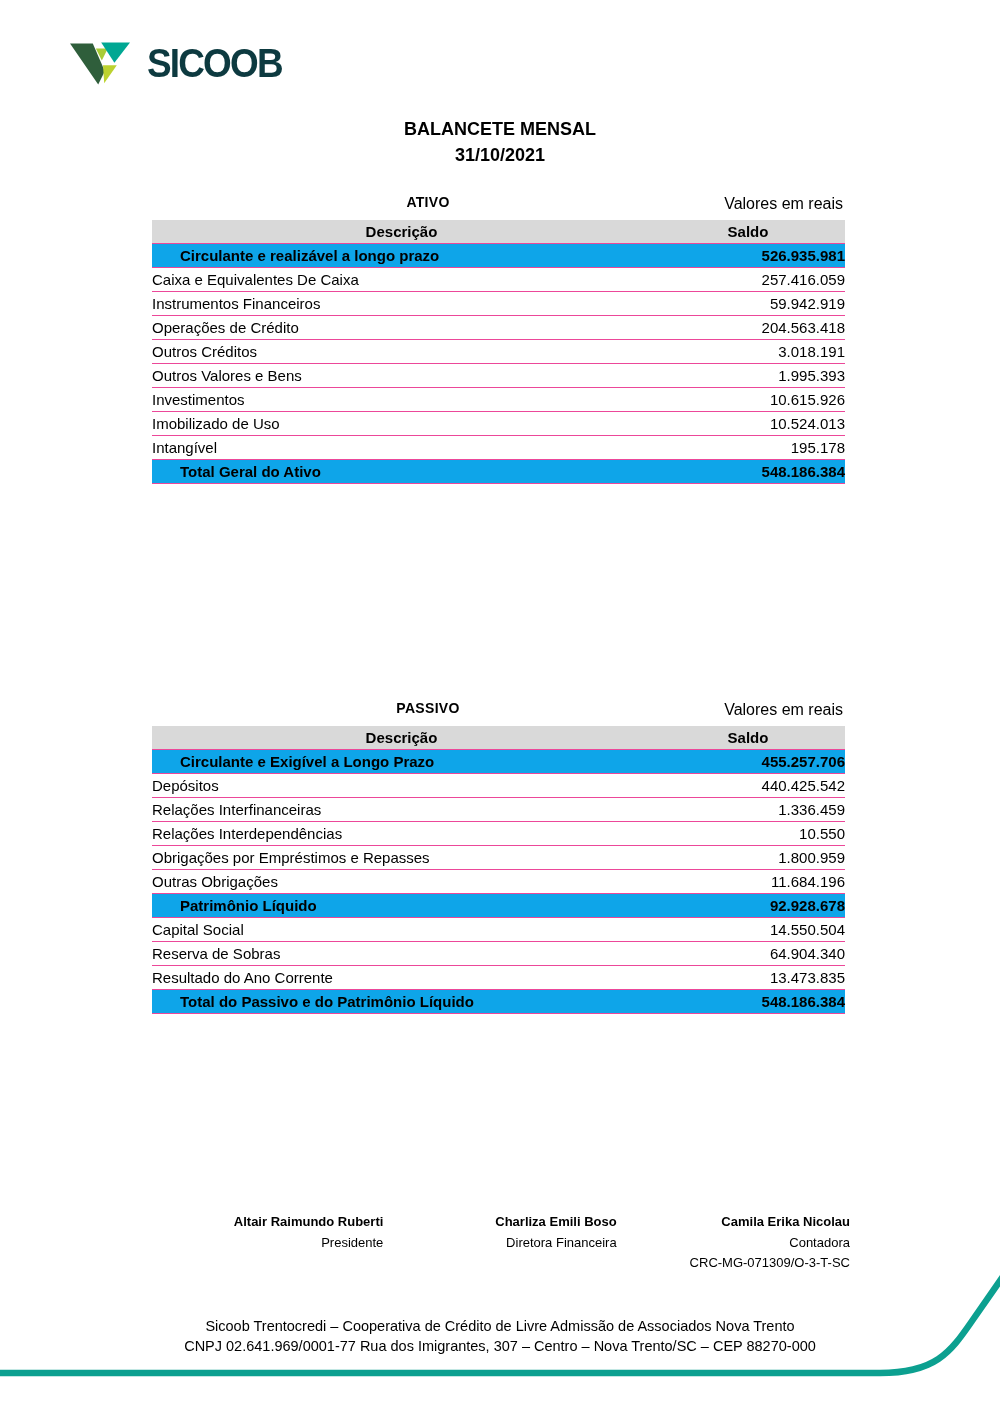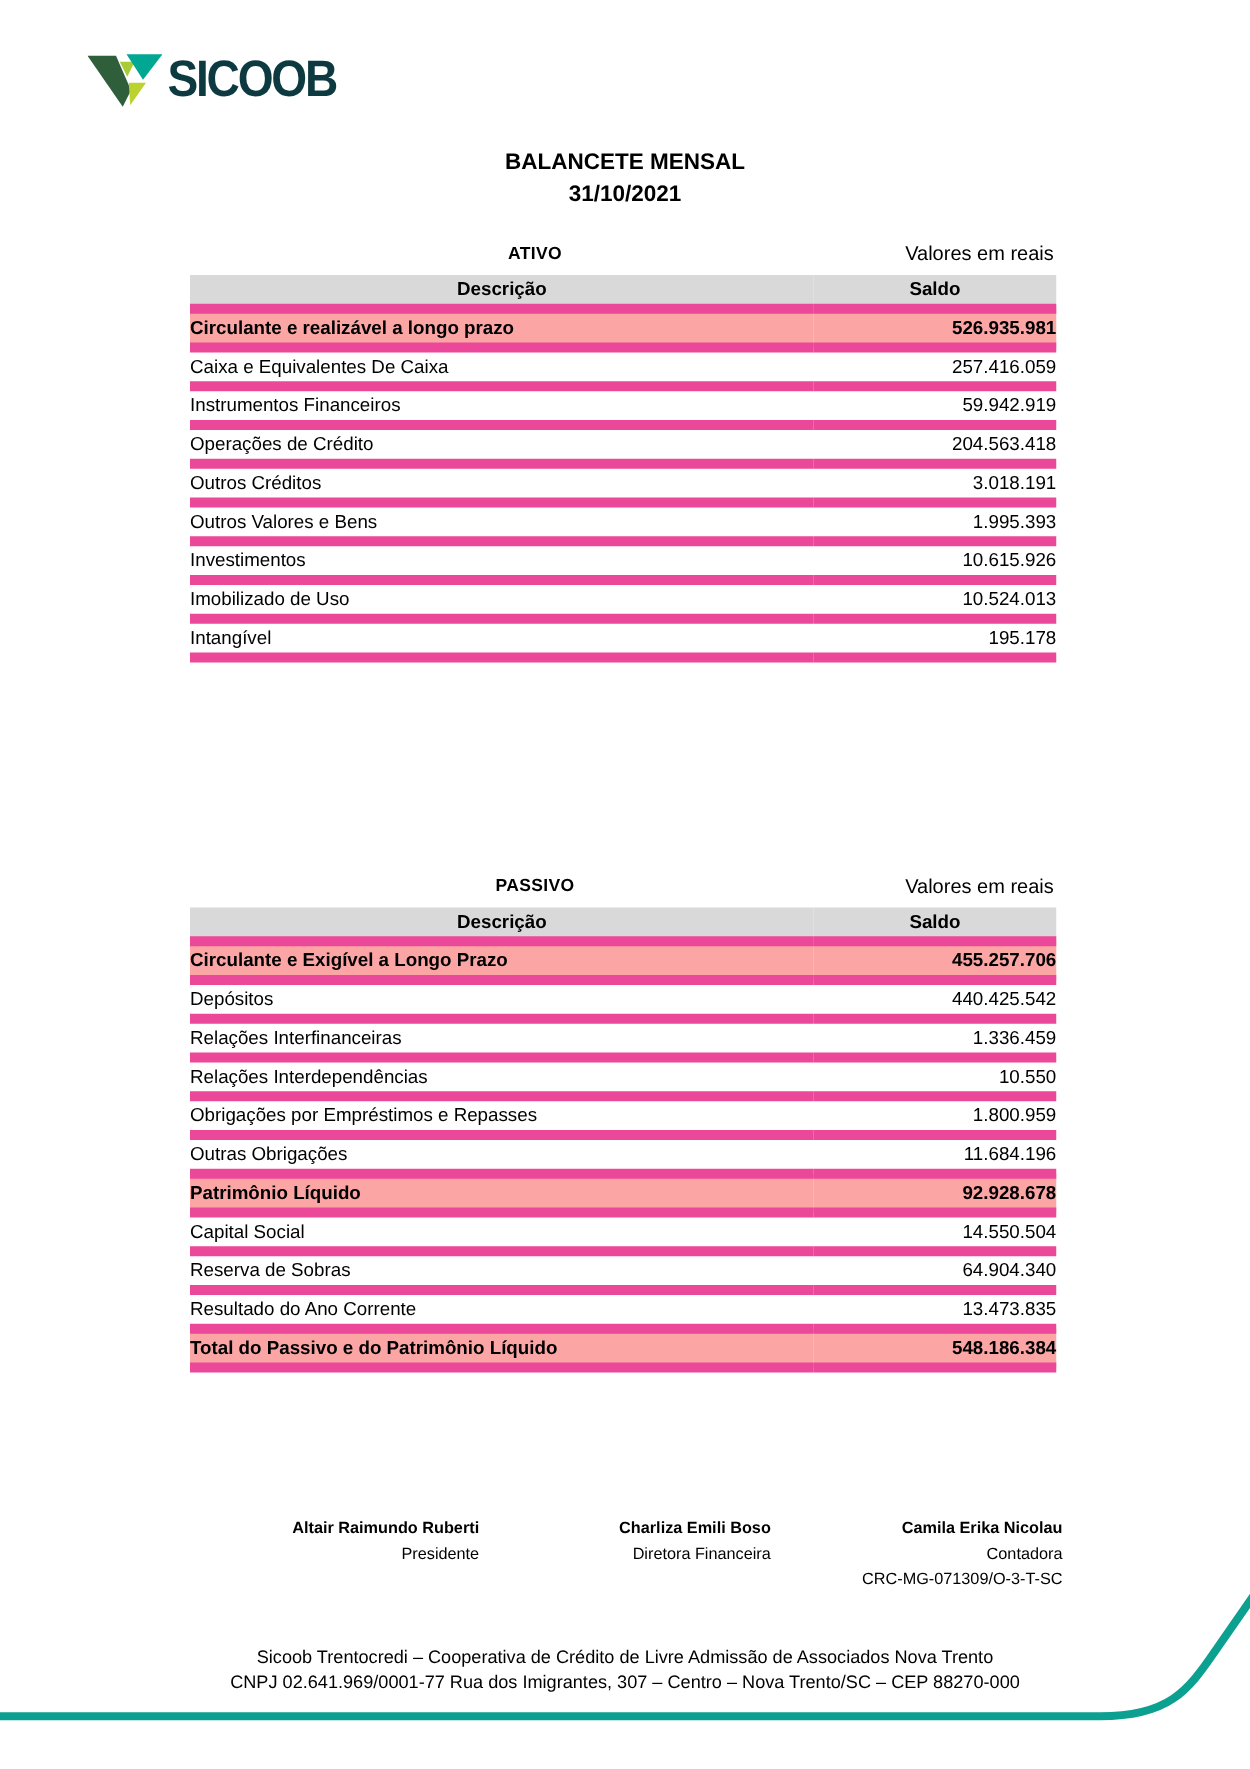"SICOOB" .logo { align-items: center -> flex-start; gap: 4px -> 17px }
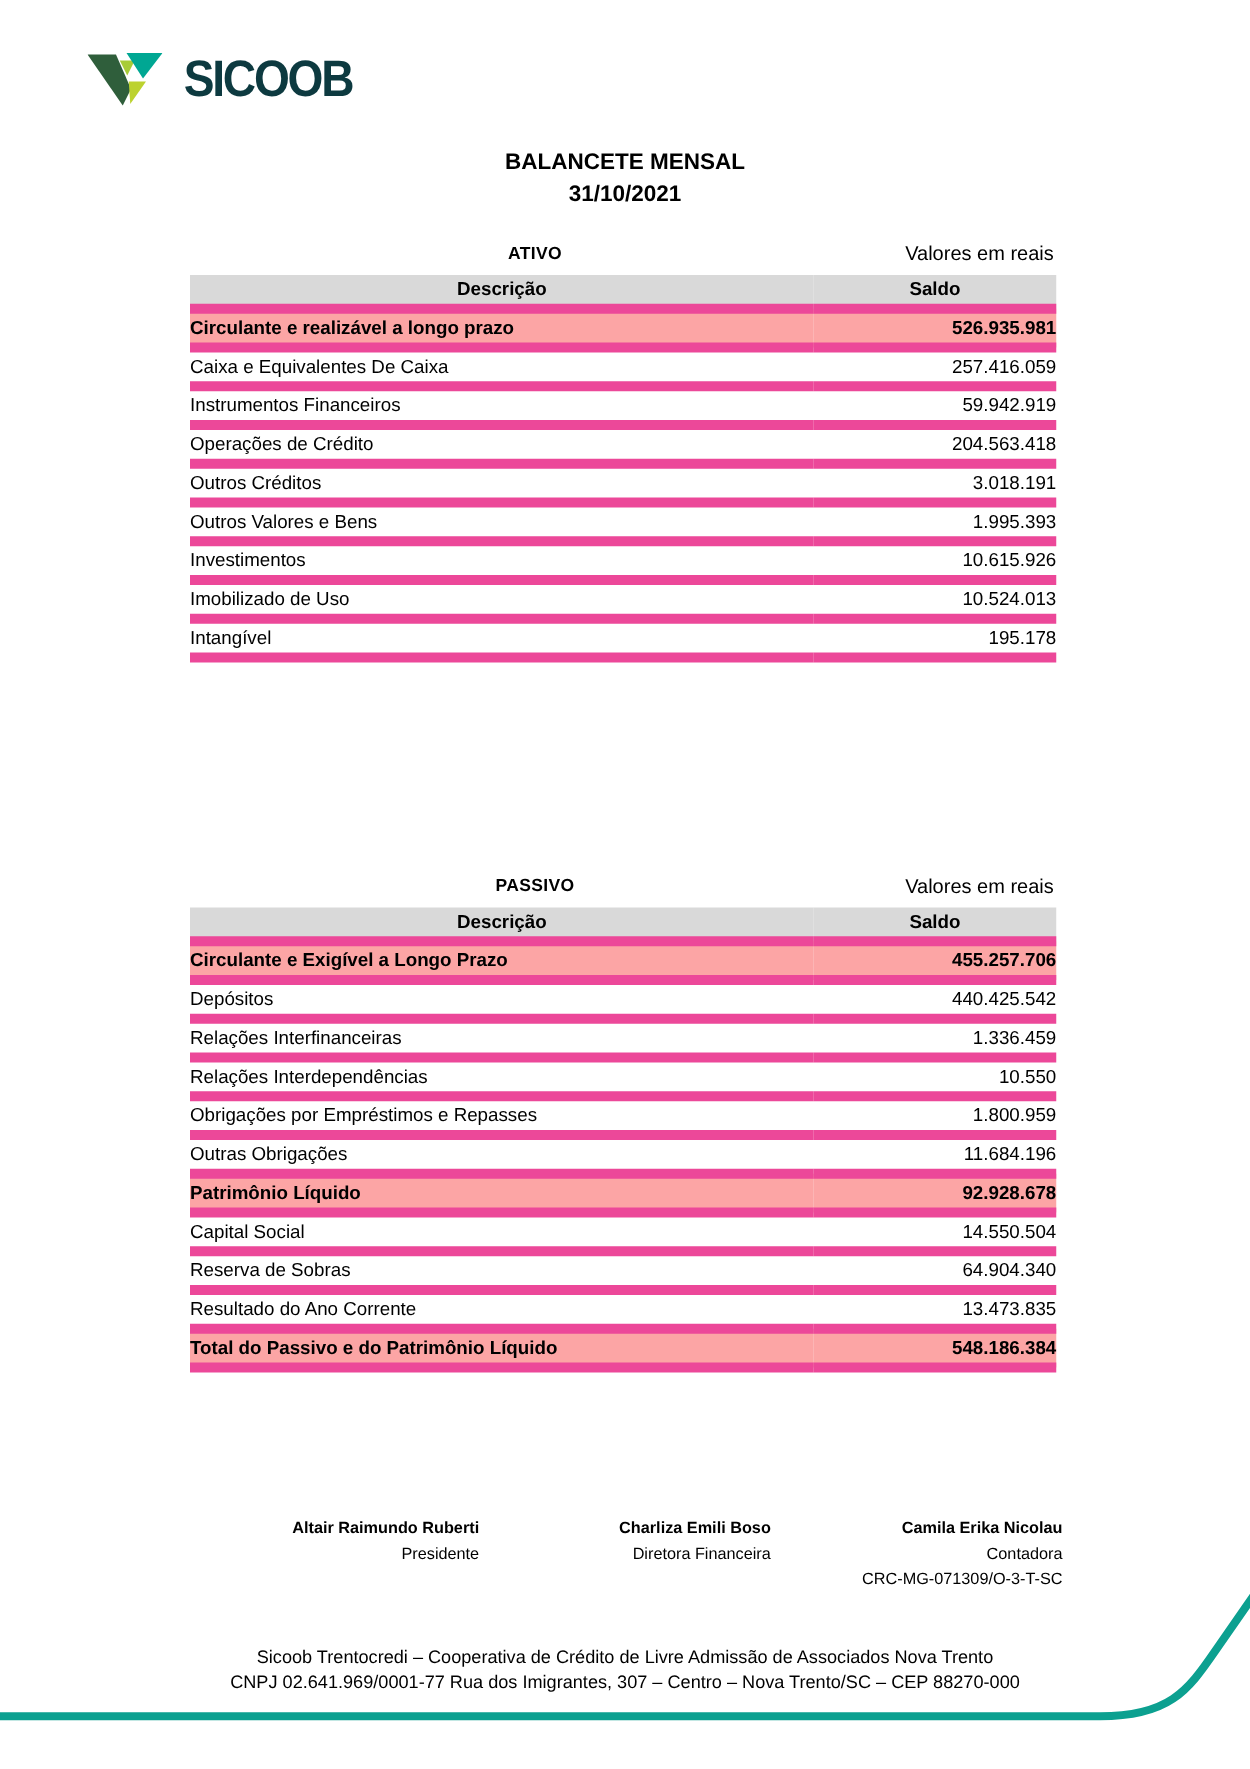"Descrição" table.balance th, table.balance td { border-bottom: 8px solid #ec4899 -> 1px solid #ec4899 }
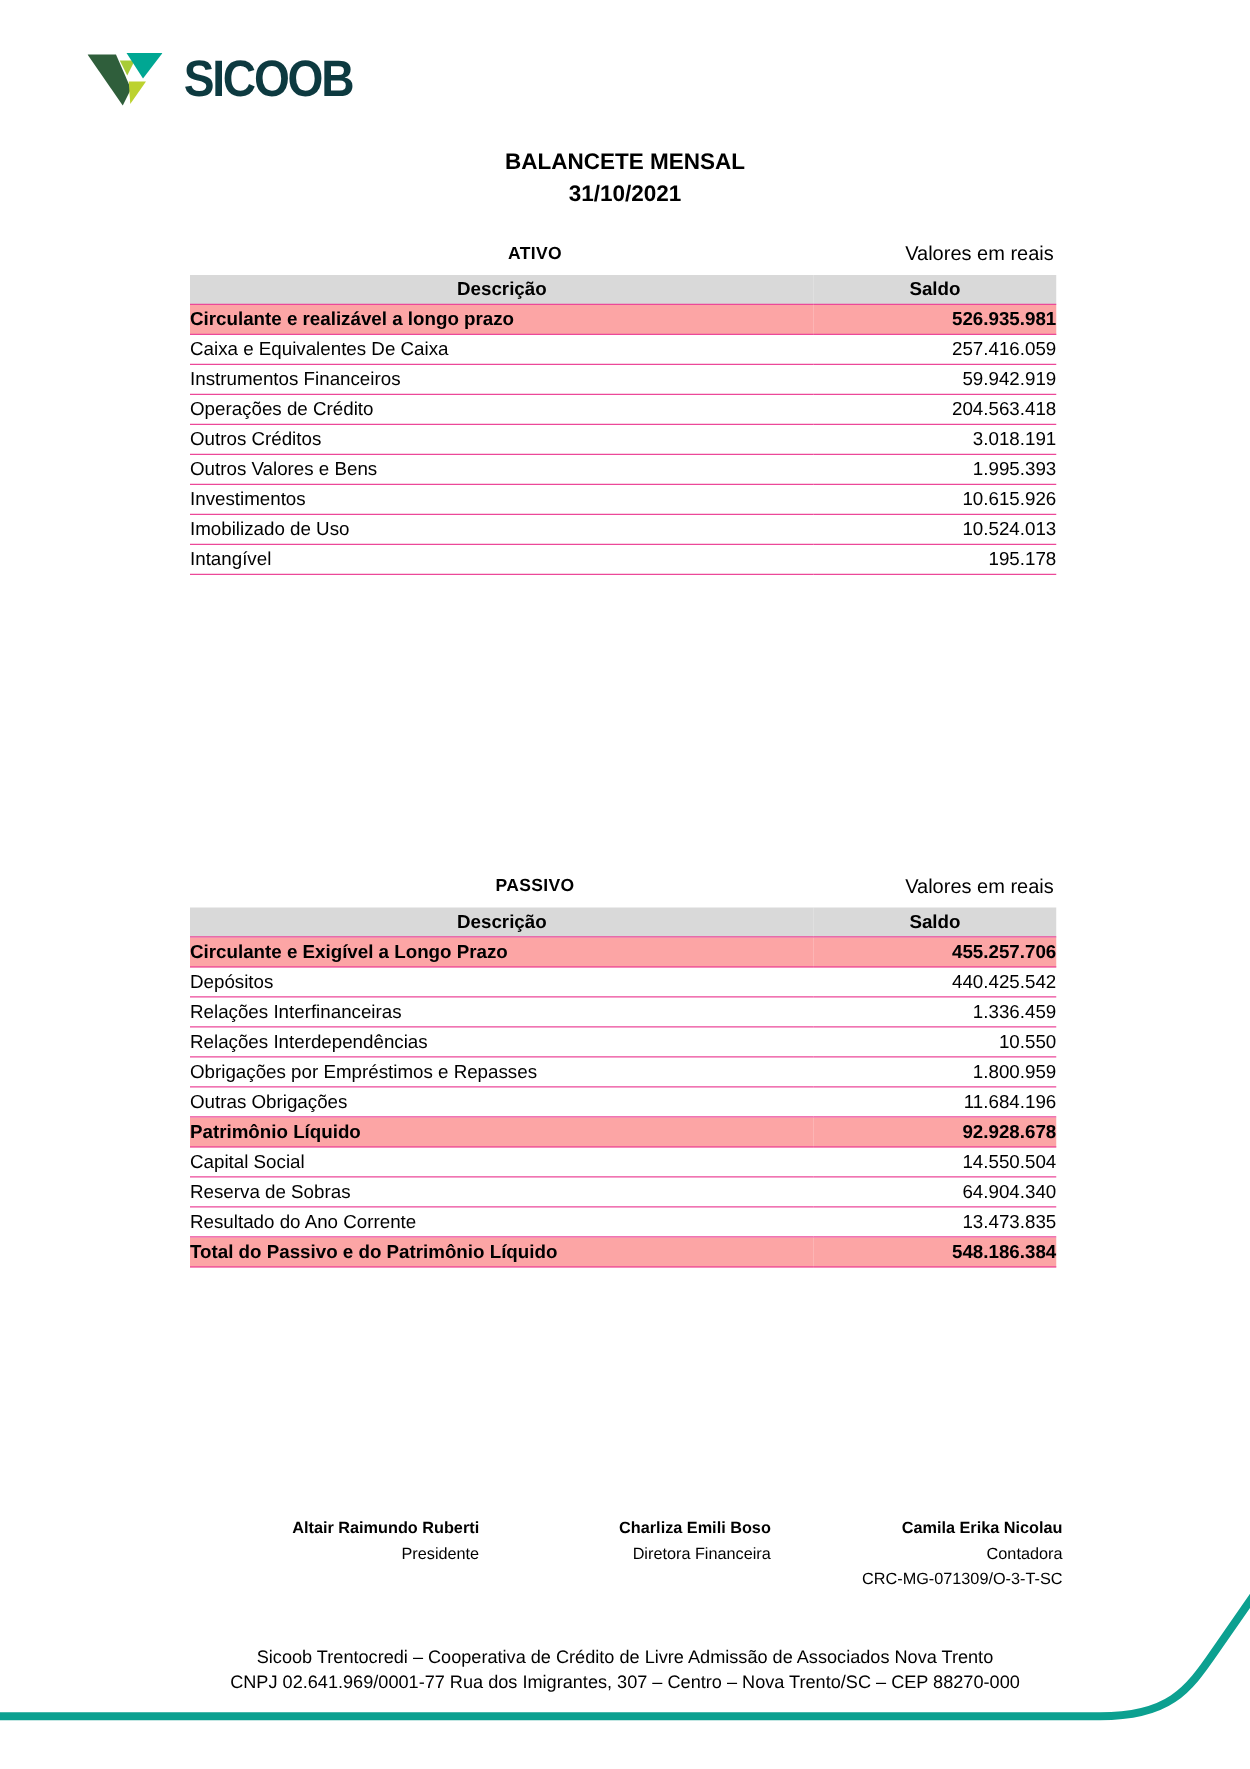"Circulante e realizável a longo" tr.strong td { background: #fca5a5 -> #0ea5e9; padding-left: none -> 28px }
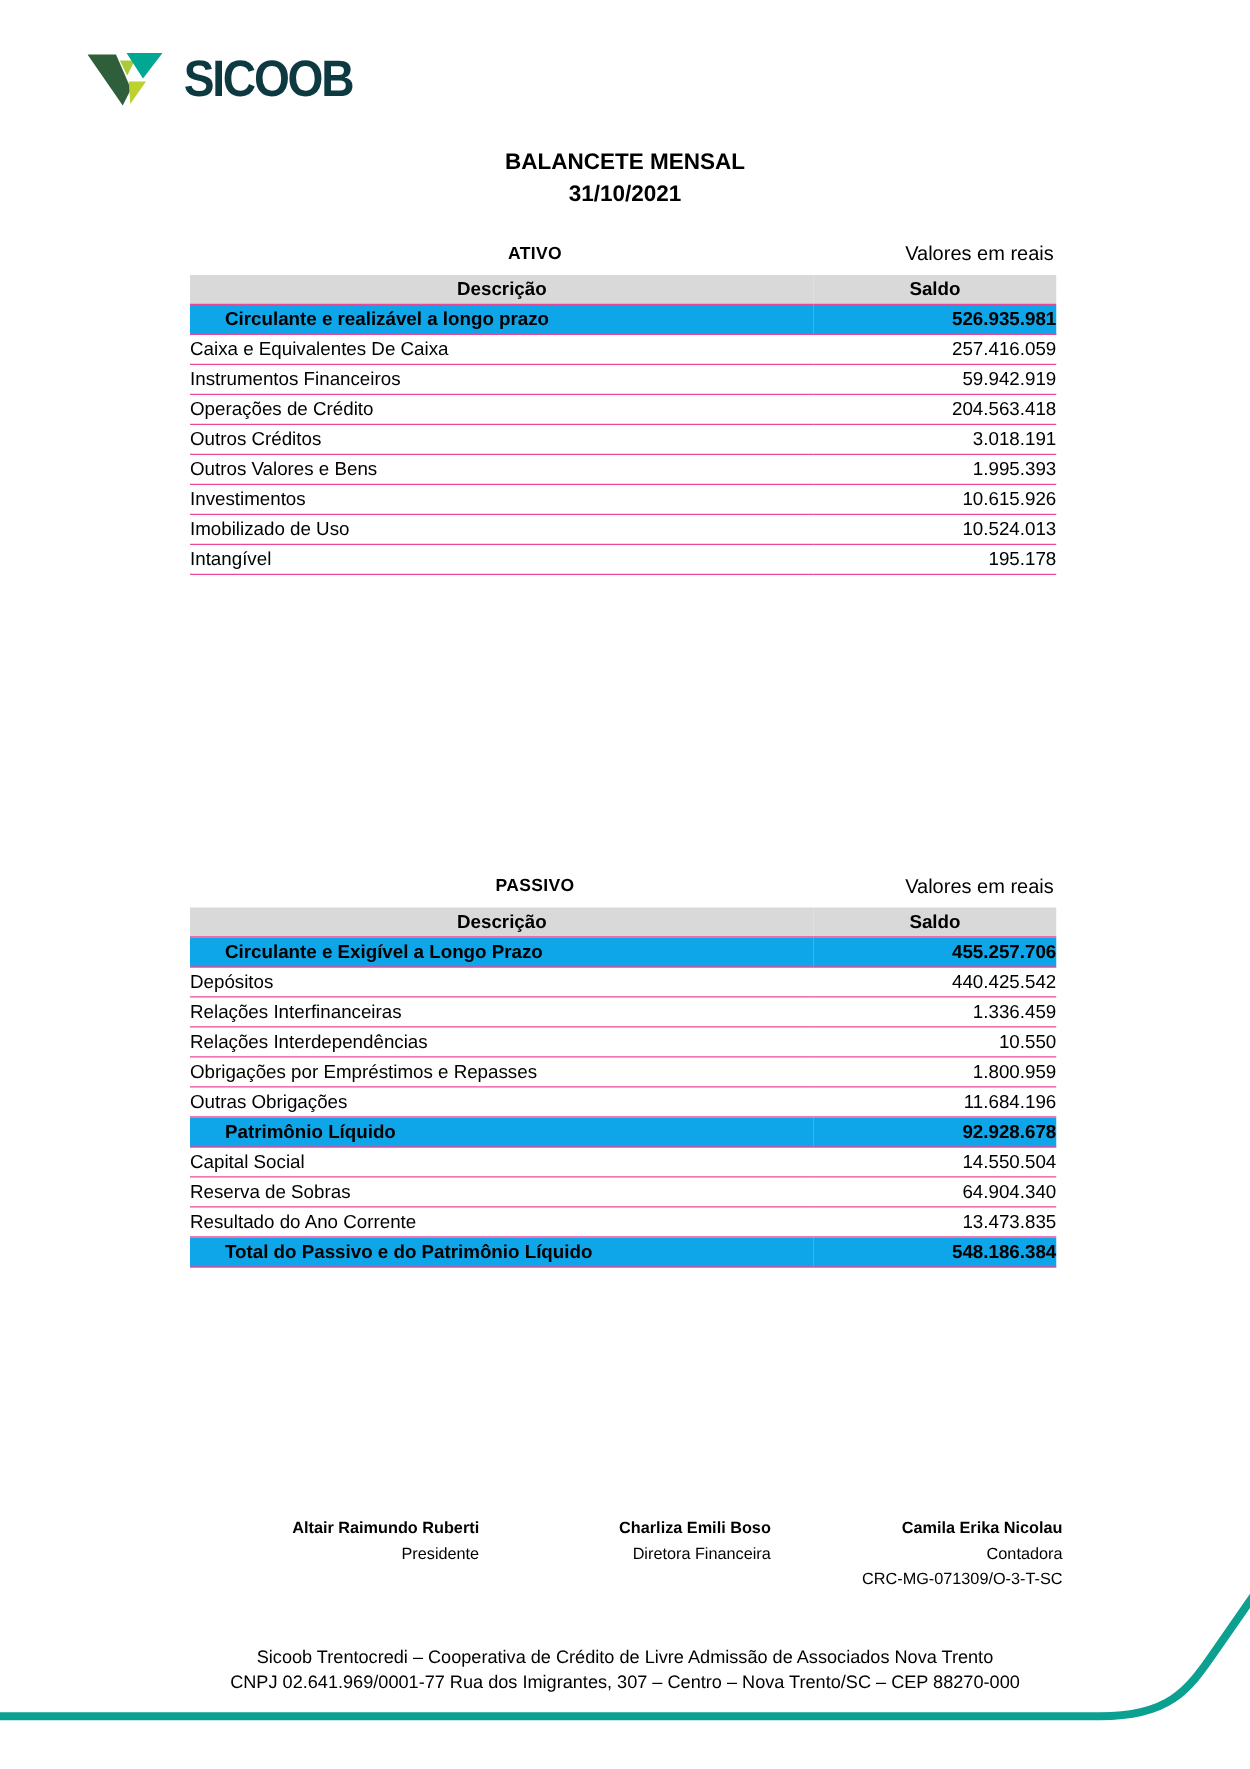"Total Geral do Ativo" tr.strong { html: none -> <tr> <td>Total Geral do Ativo</td> <td>548.186.384</td> </tr> }
